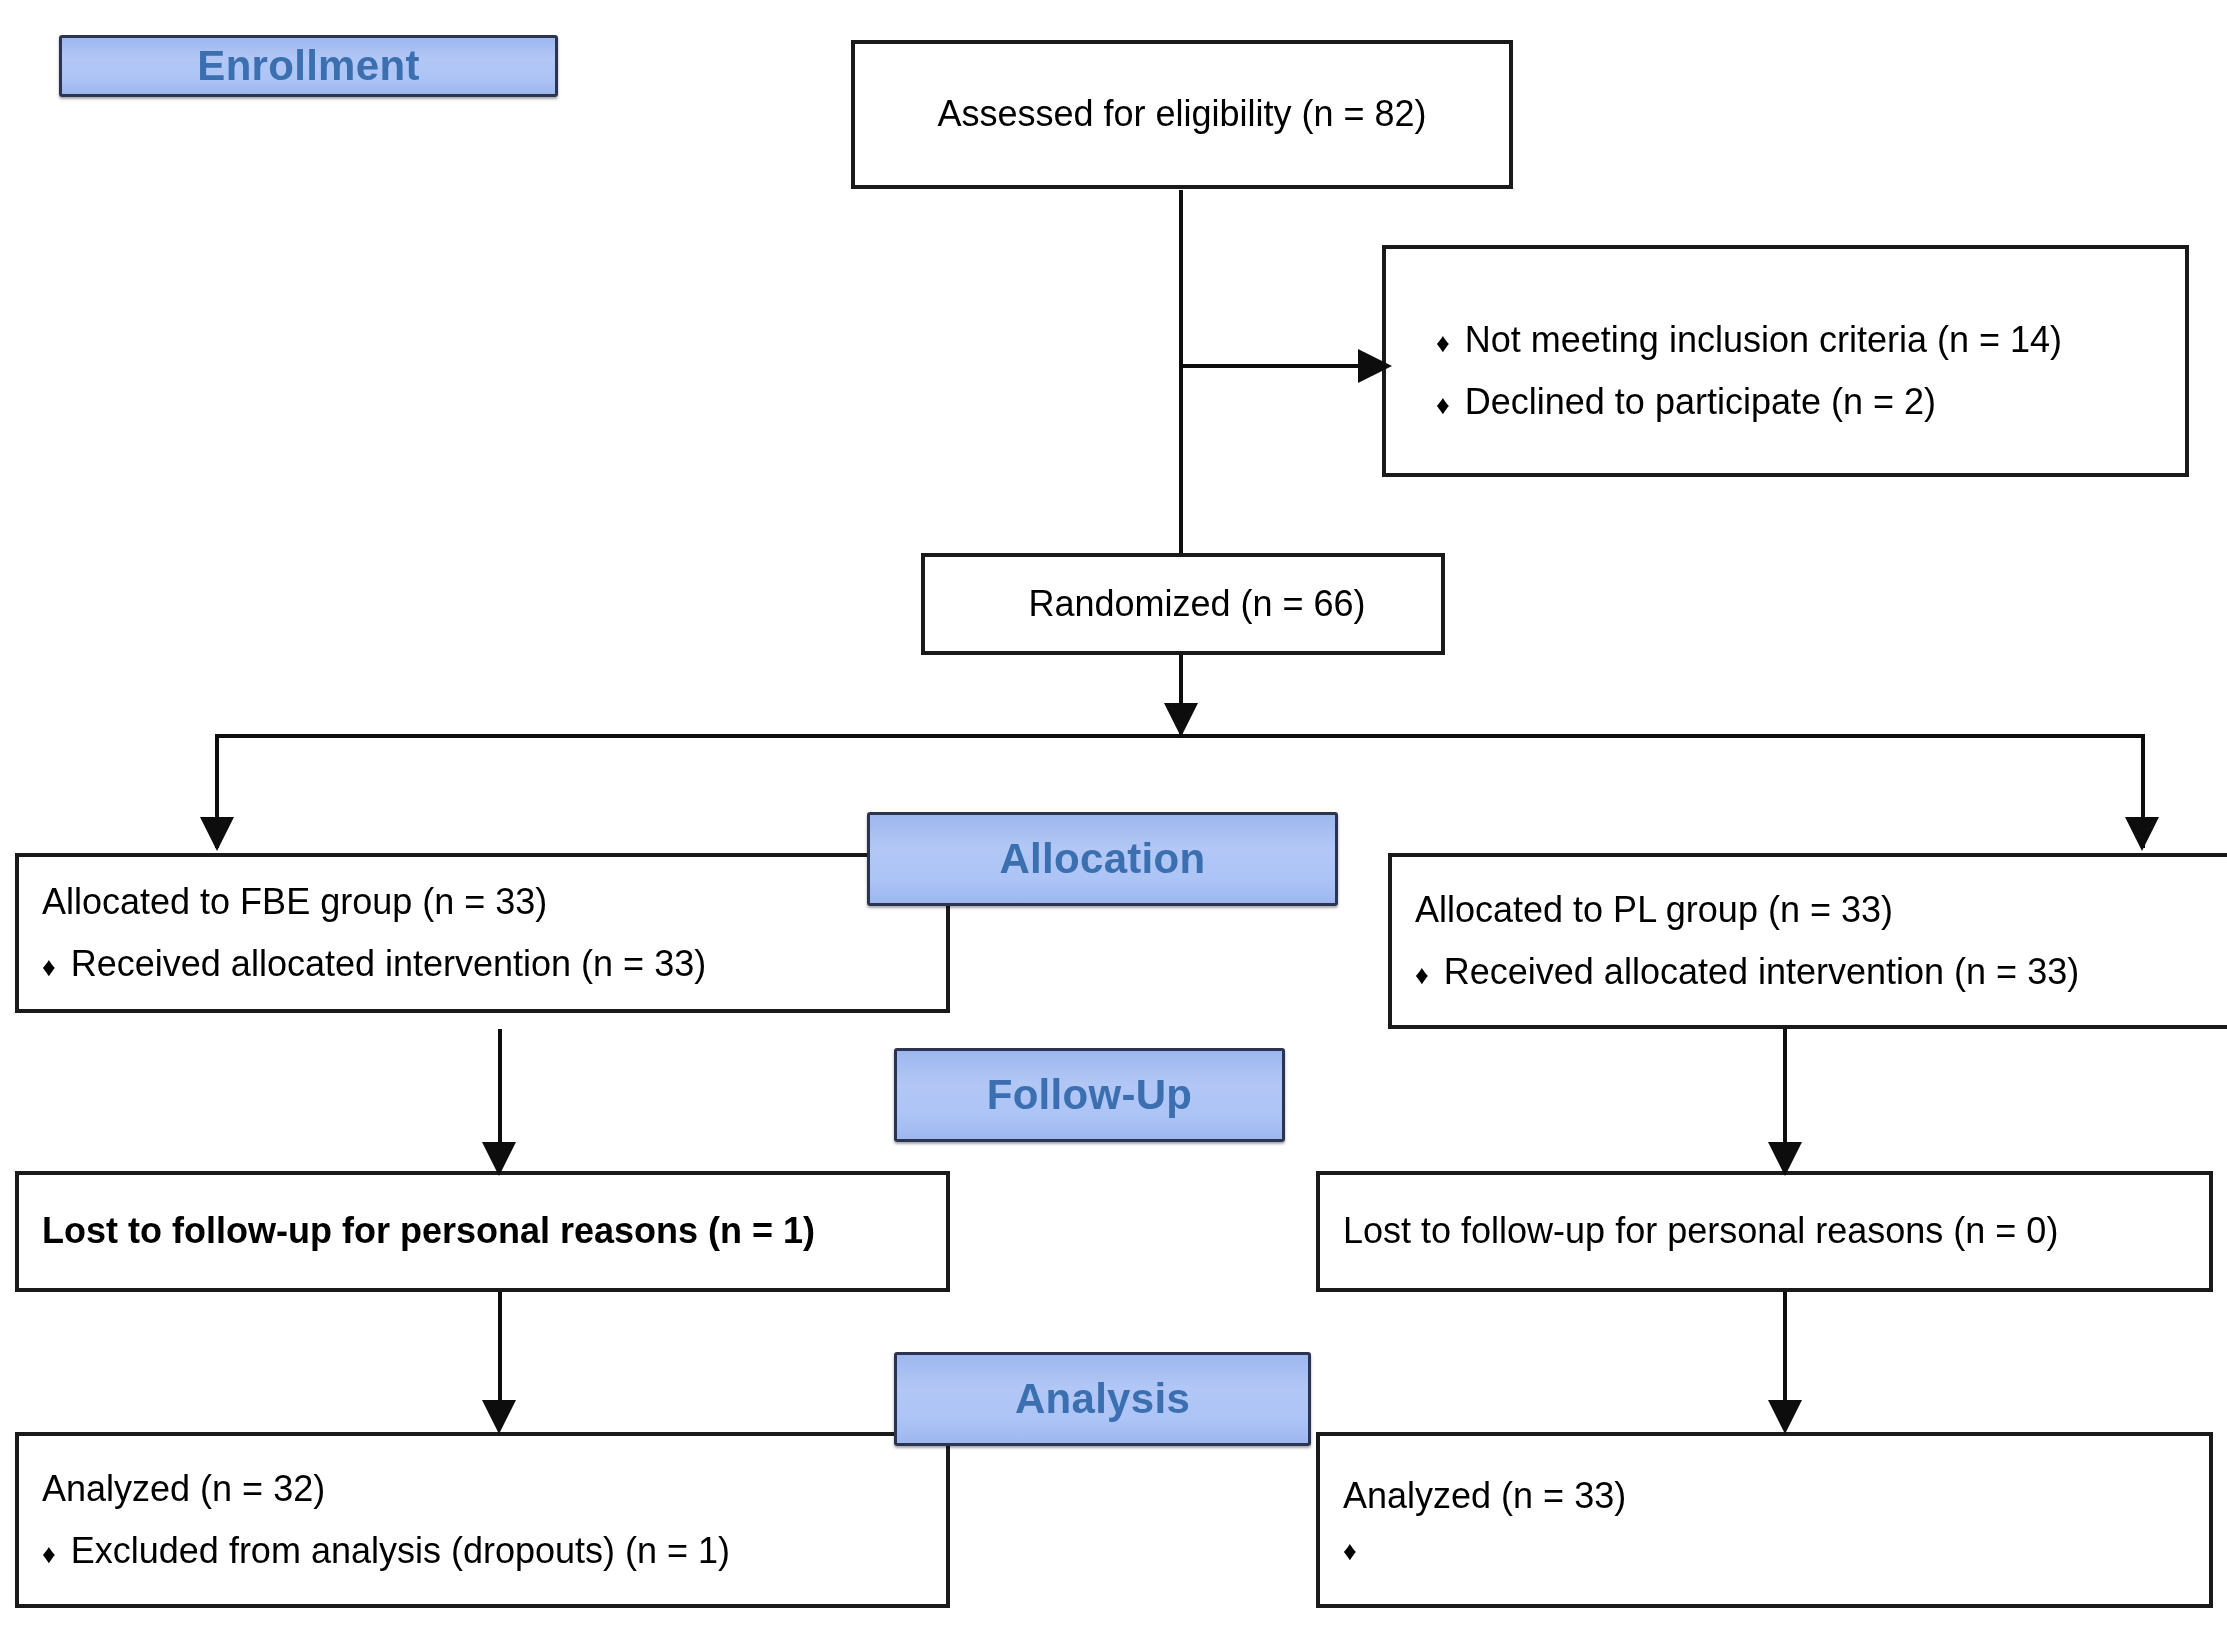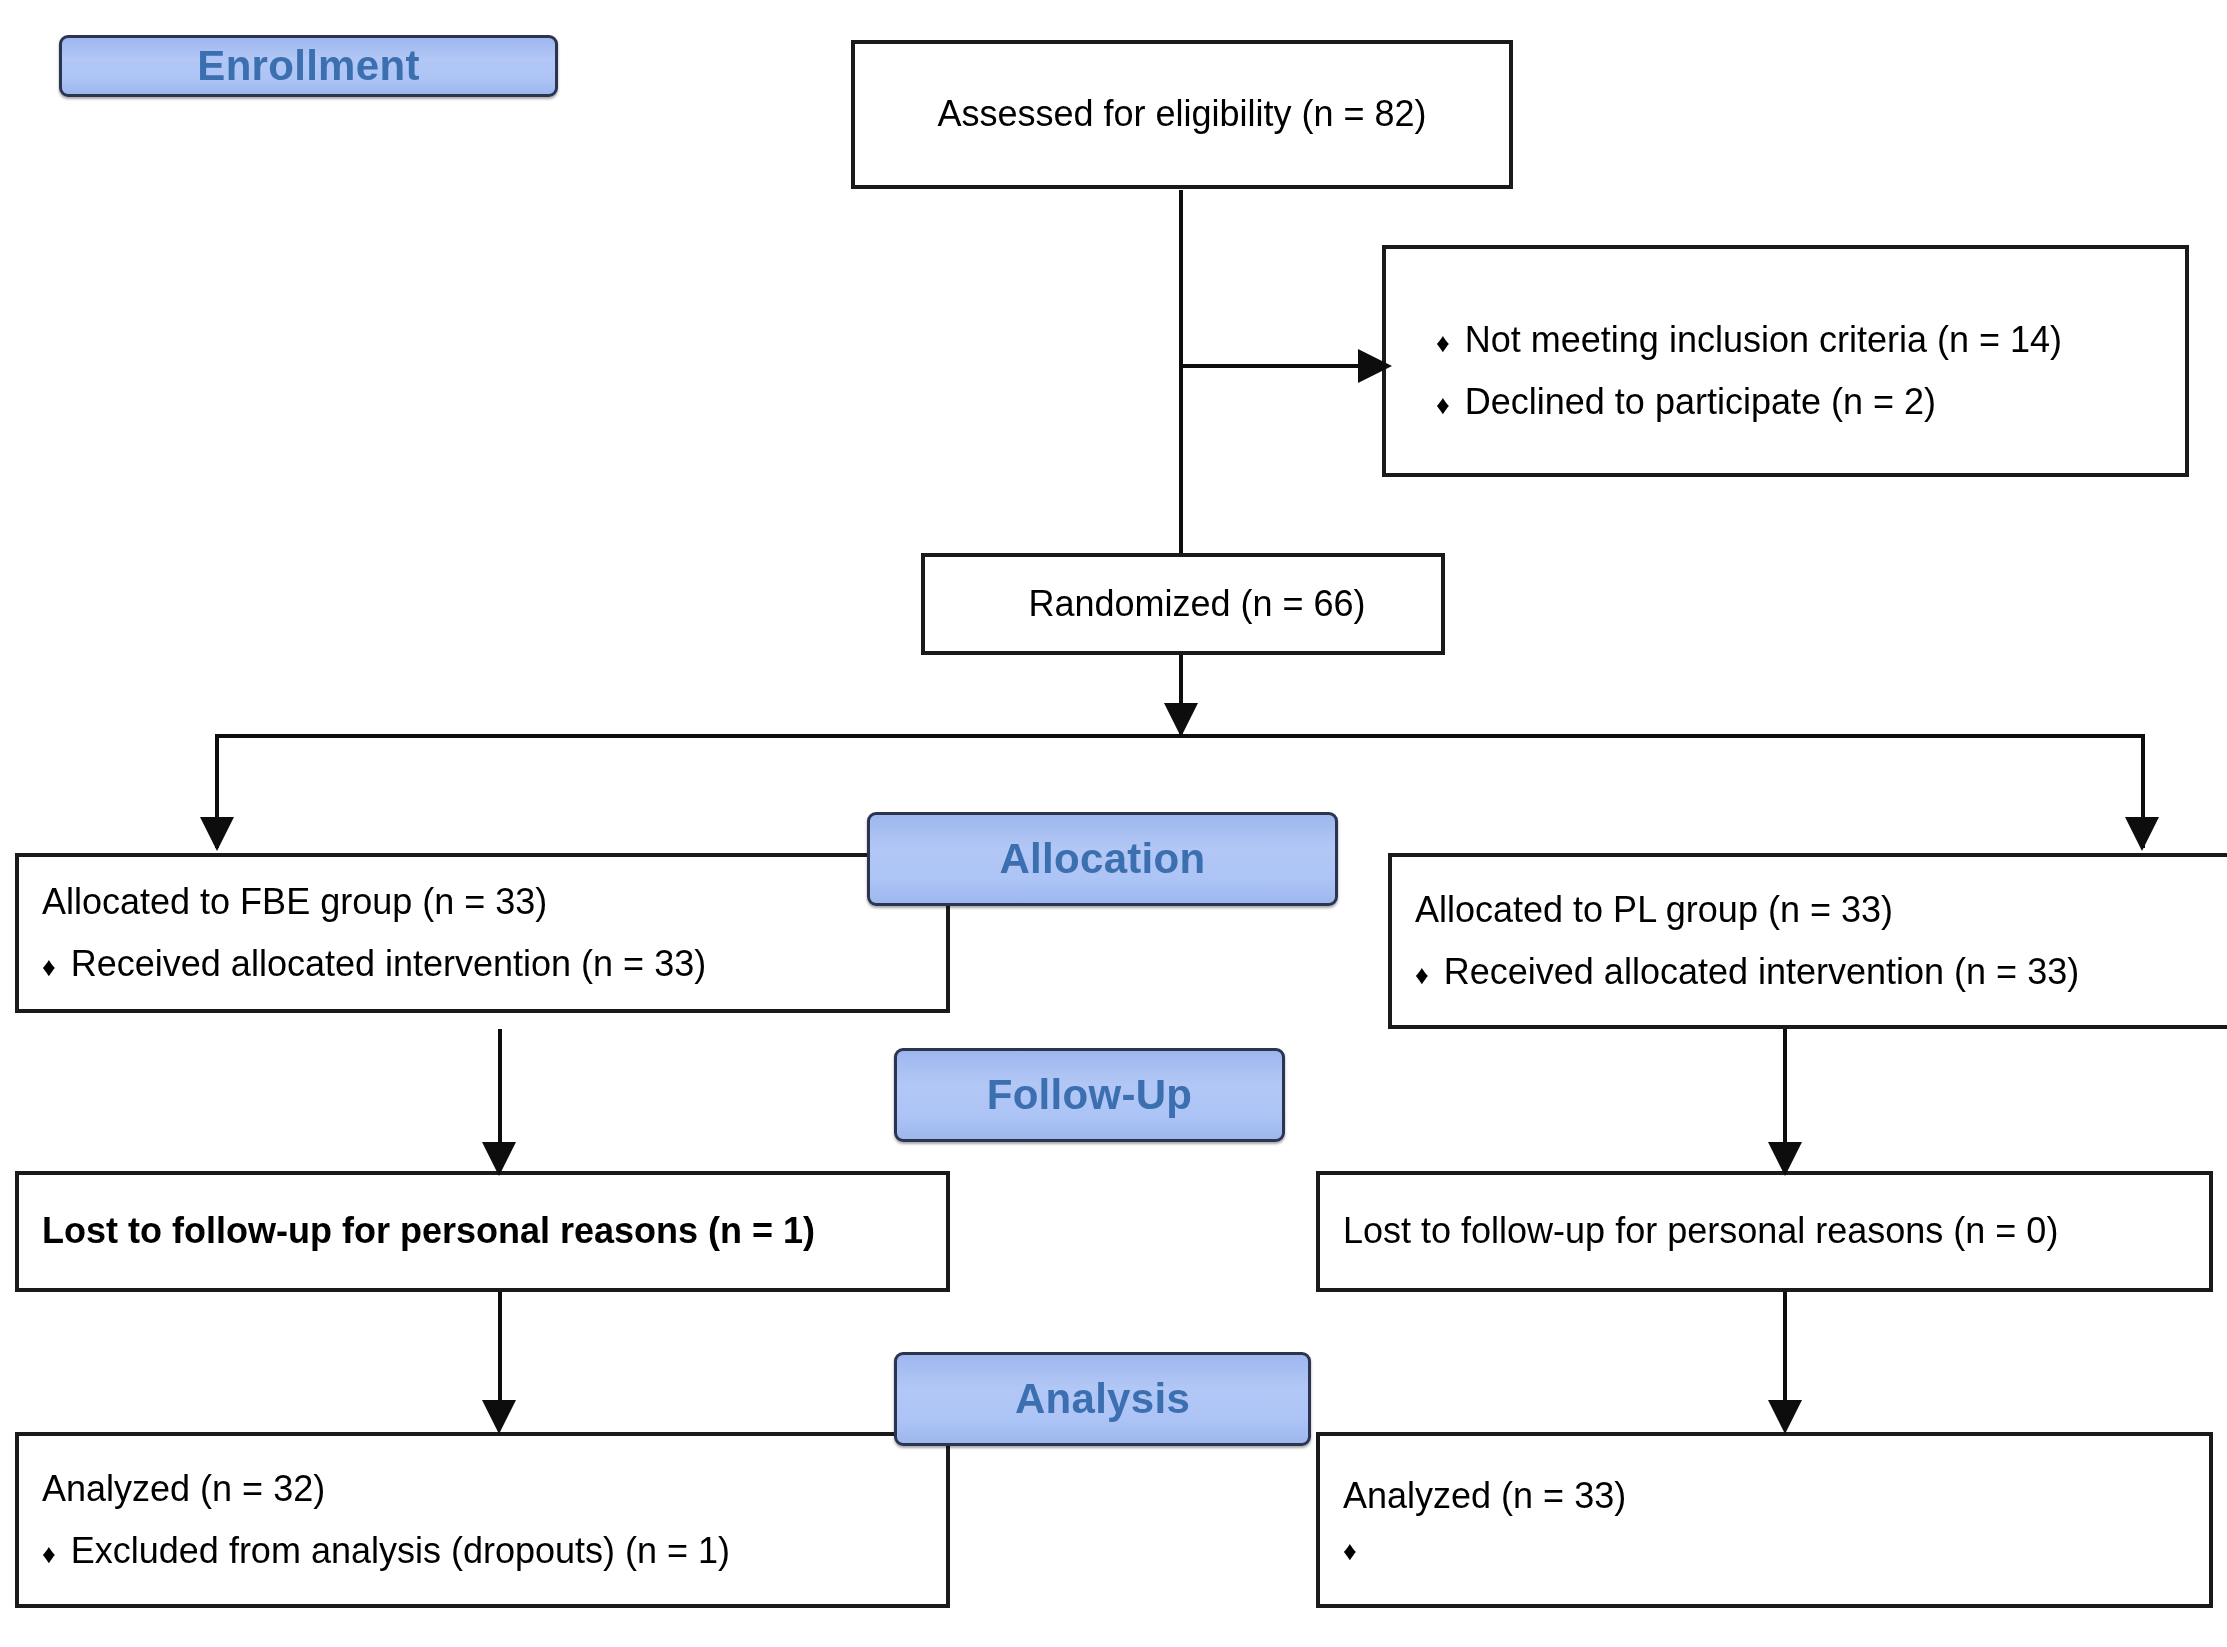"Enrollment" .stage-badge { border-radius: 9px -> 3px }
